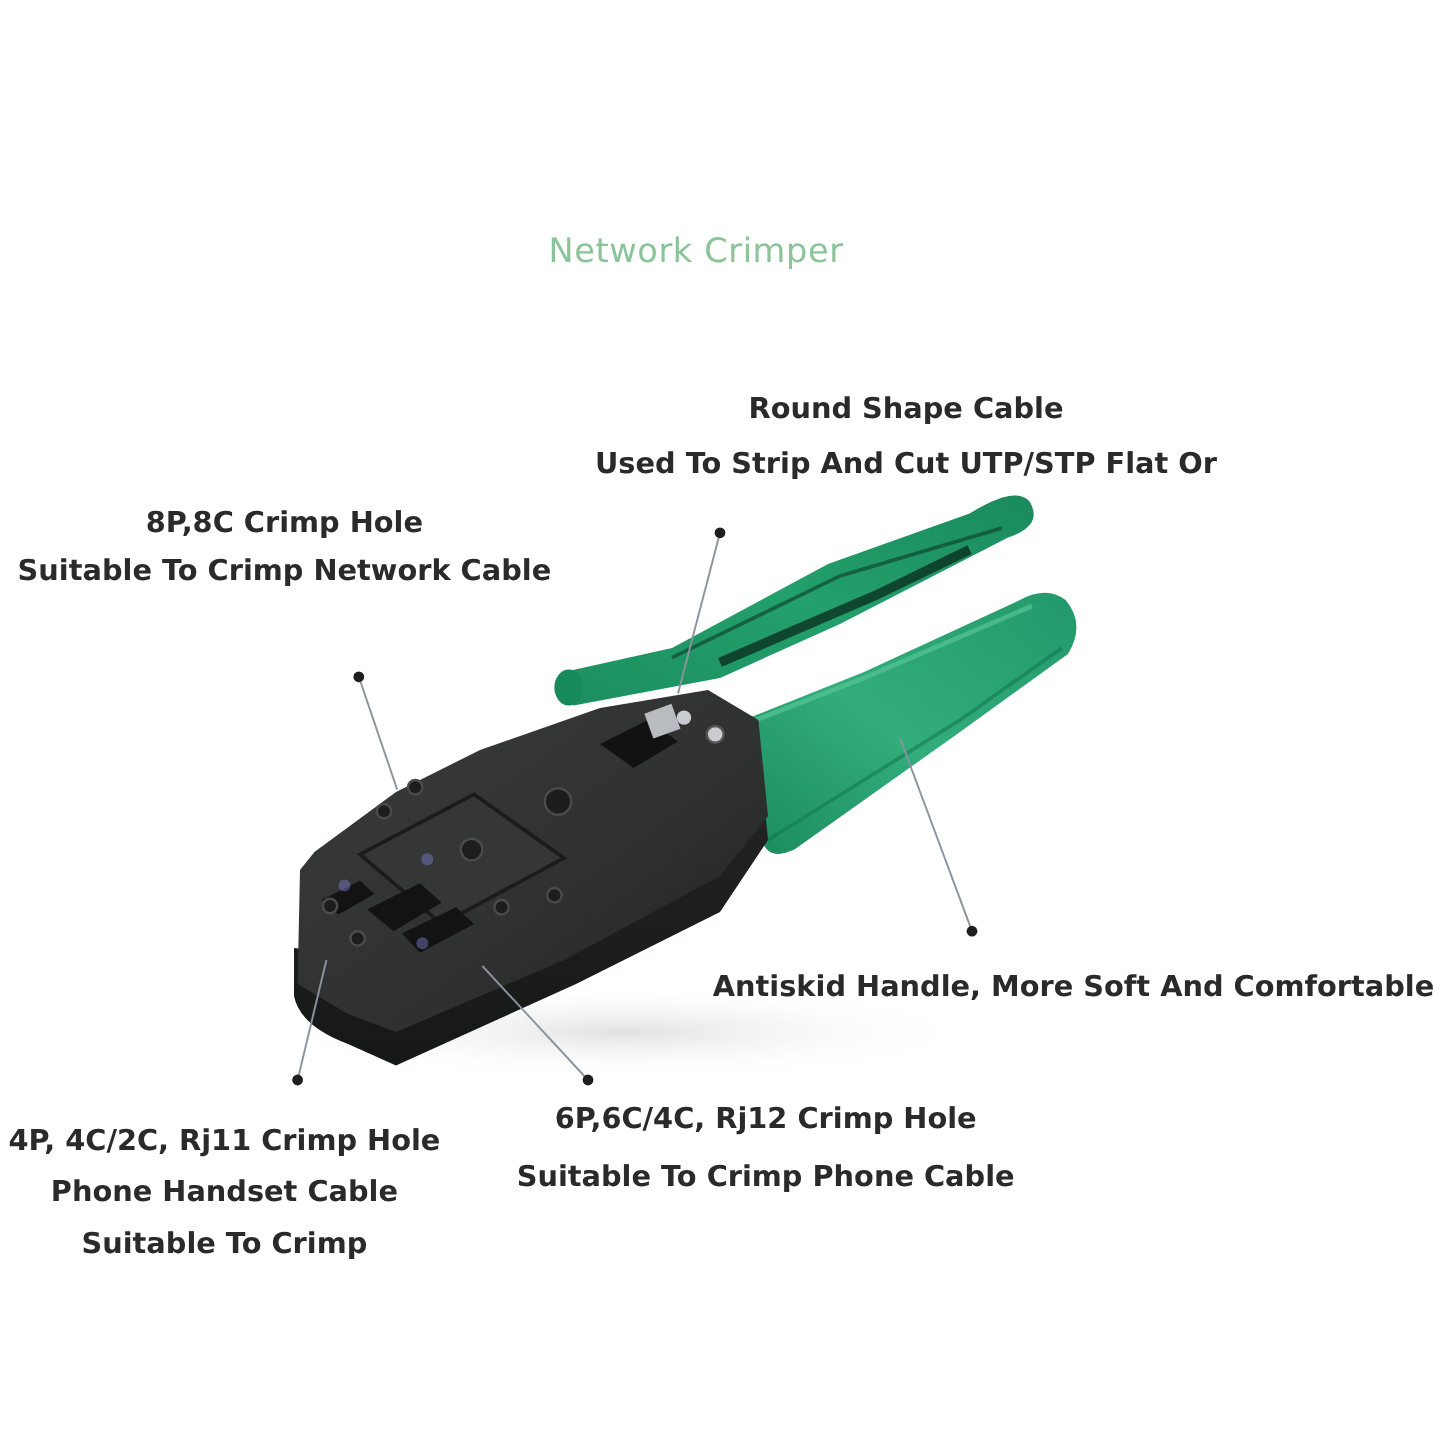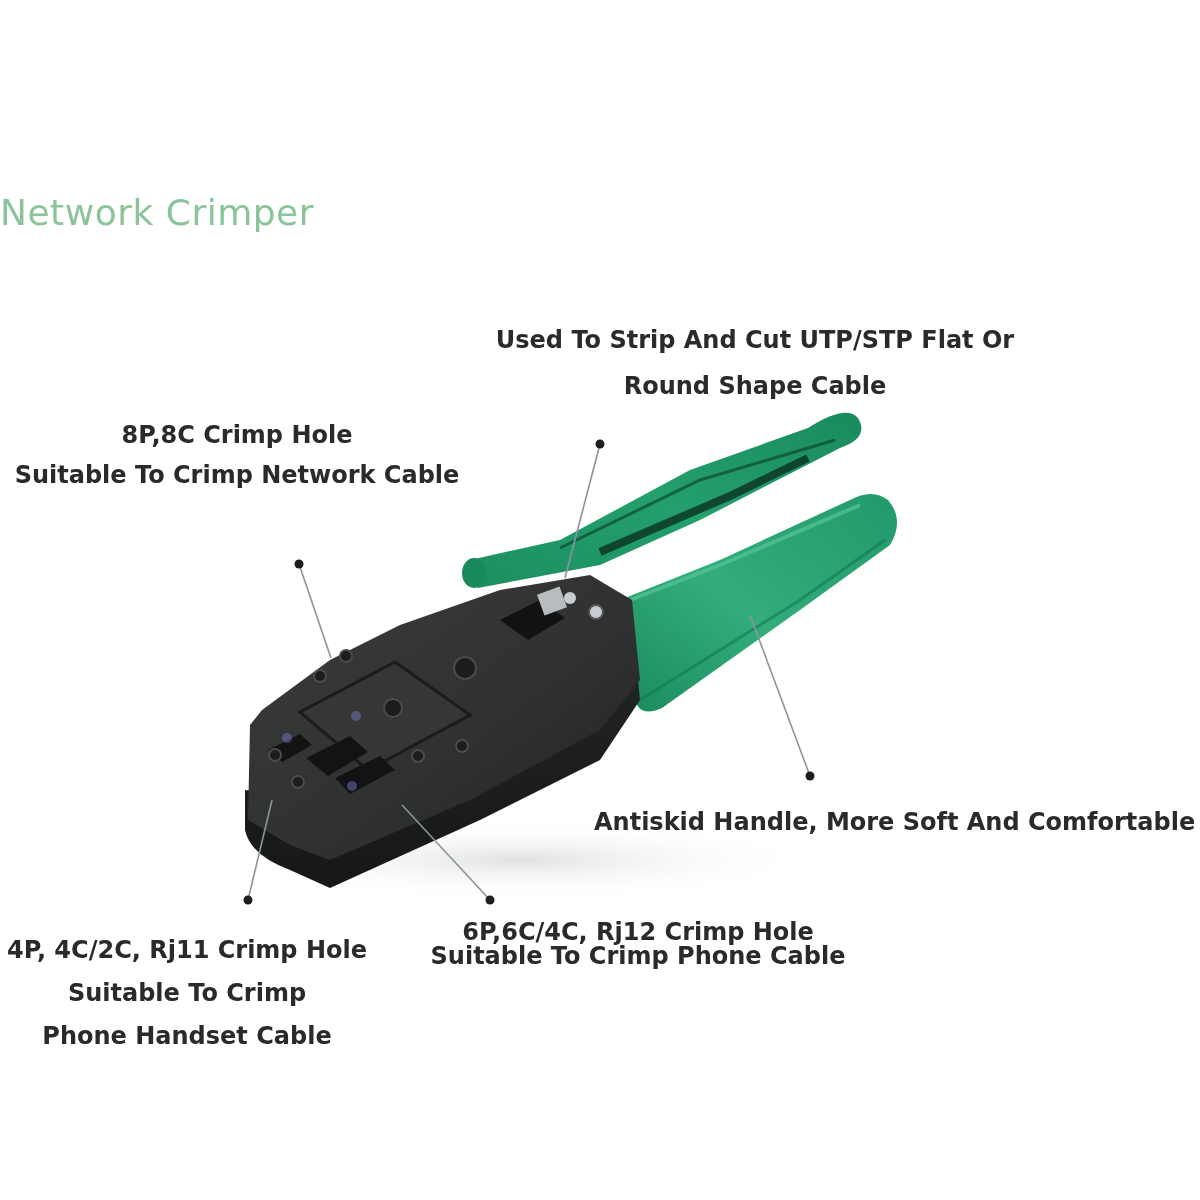"Network Crimper" .title { font-size: 36px -> 28px; text-align: none -> center }
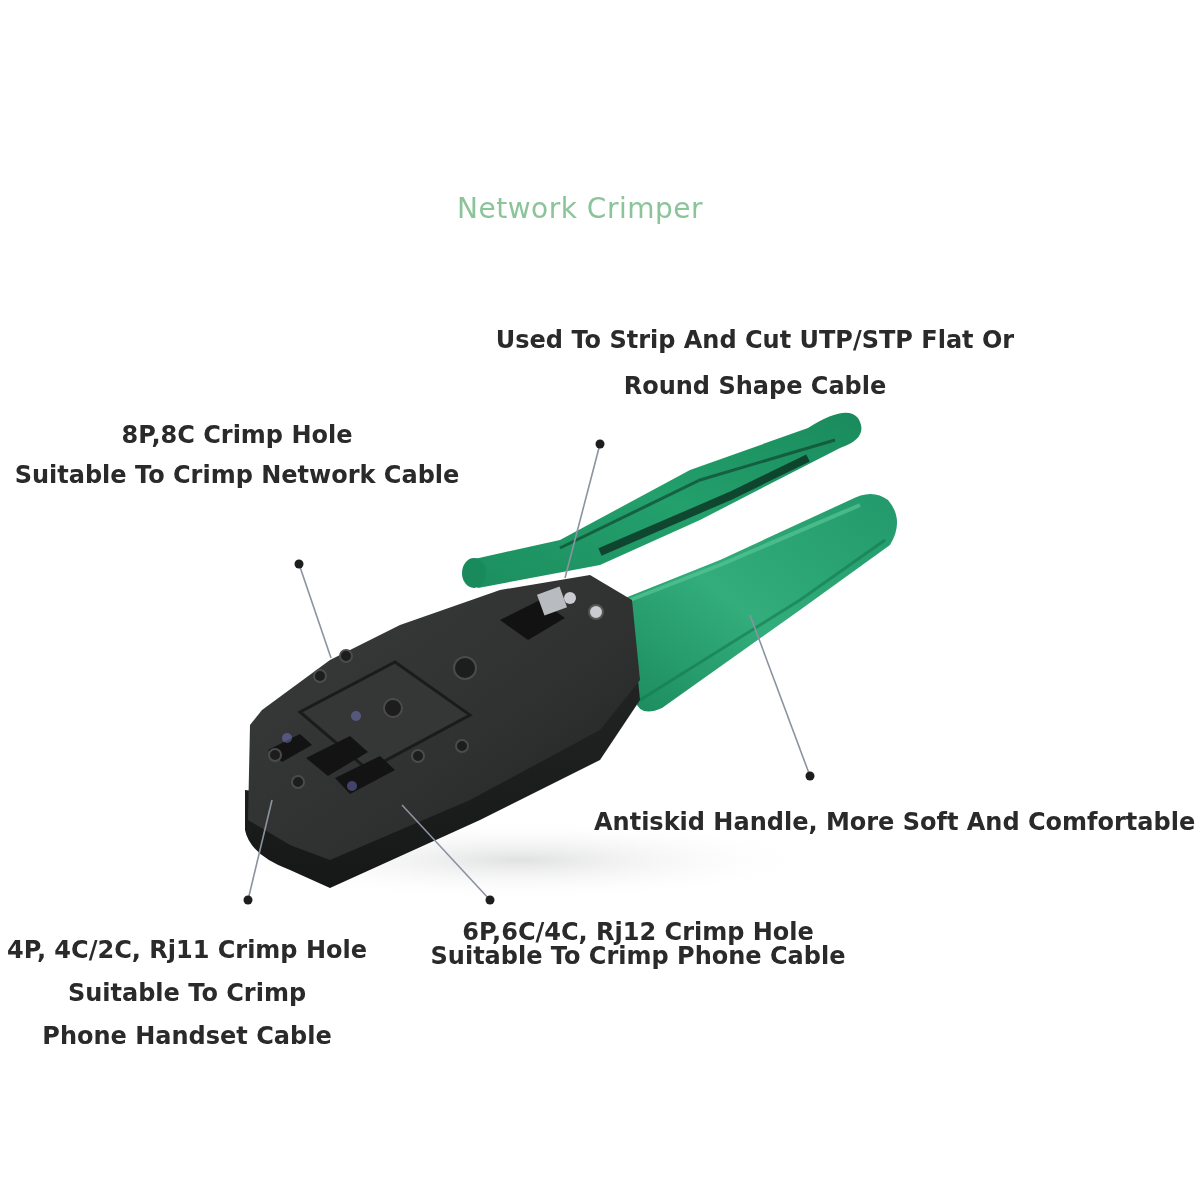"Used To Strip And Cut" span.line { order: before "Round Shape Cable" -> after "Round Shape Cable" }
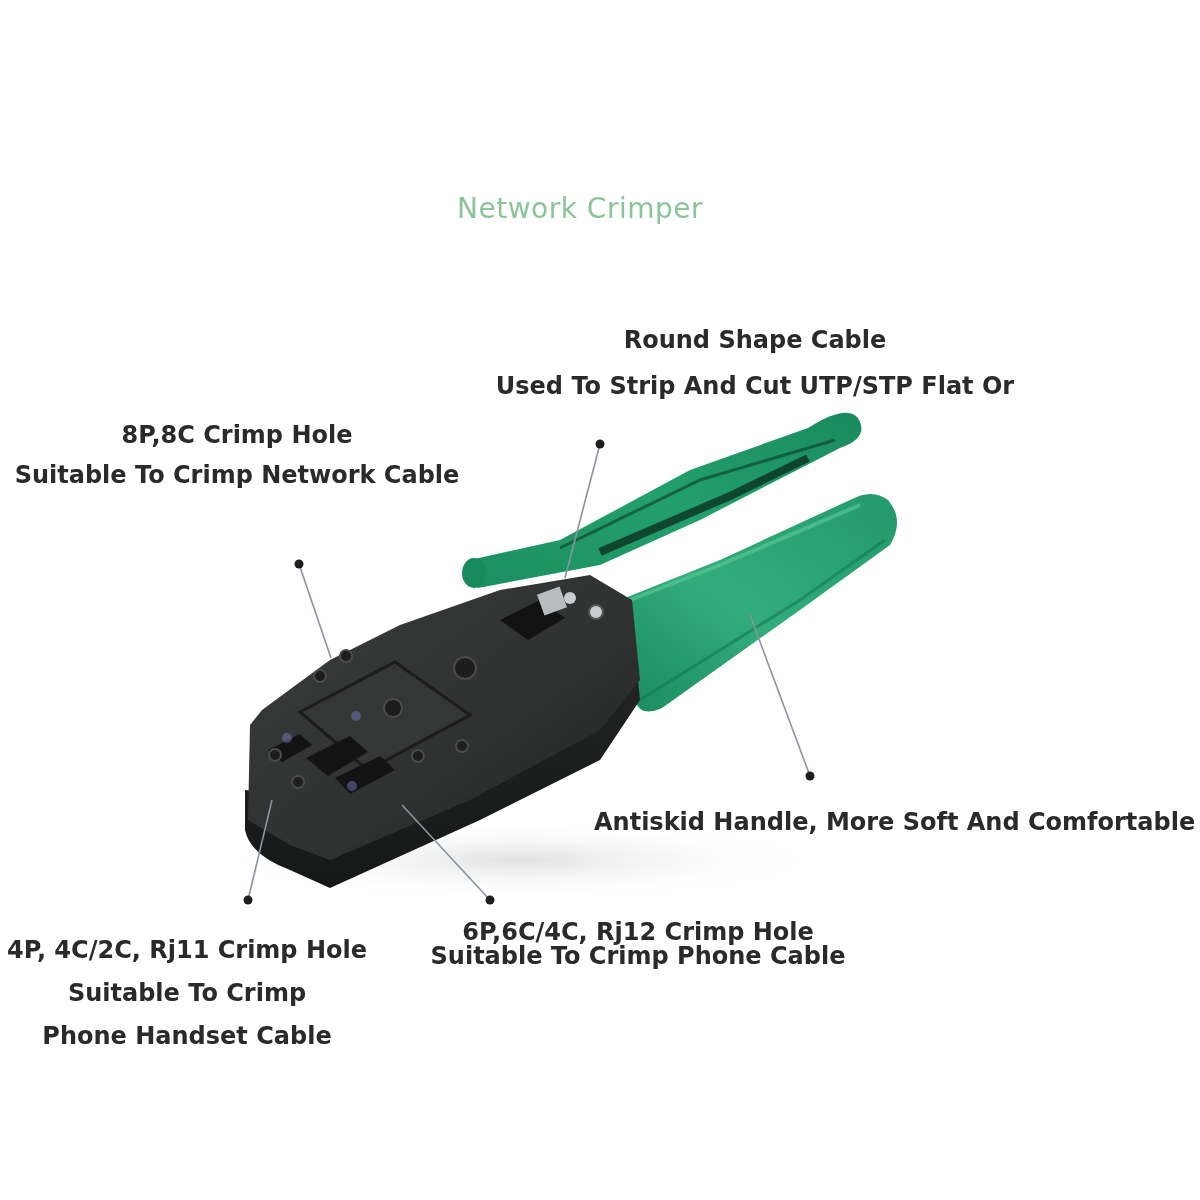"Suitable To Crimp Phone Cable" #lbl-6p .line + .line { margin-top: none -> 24px }
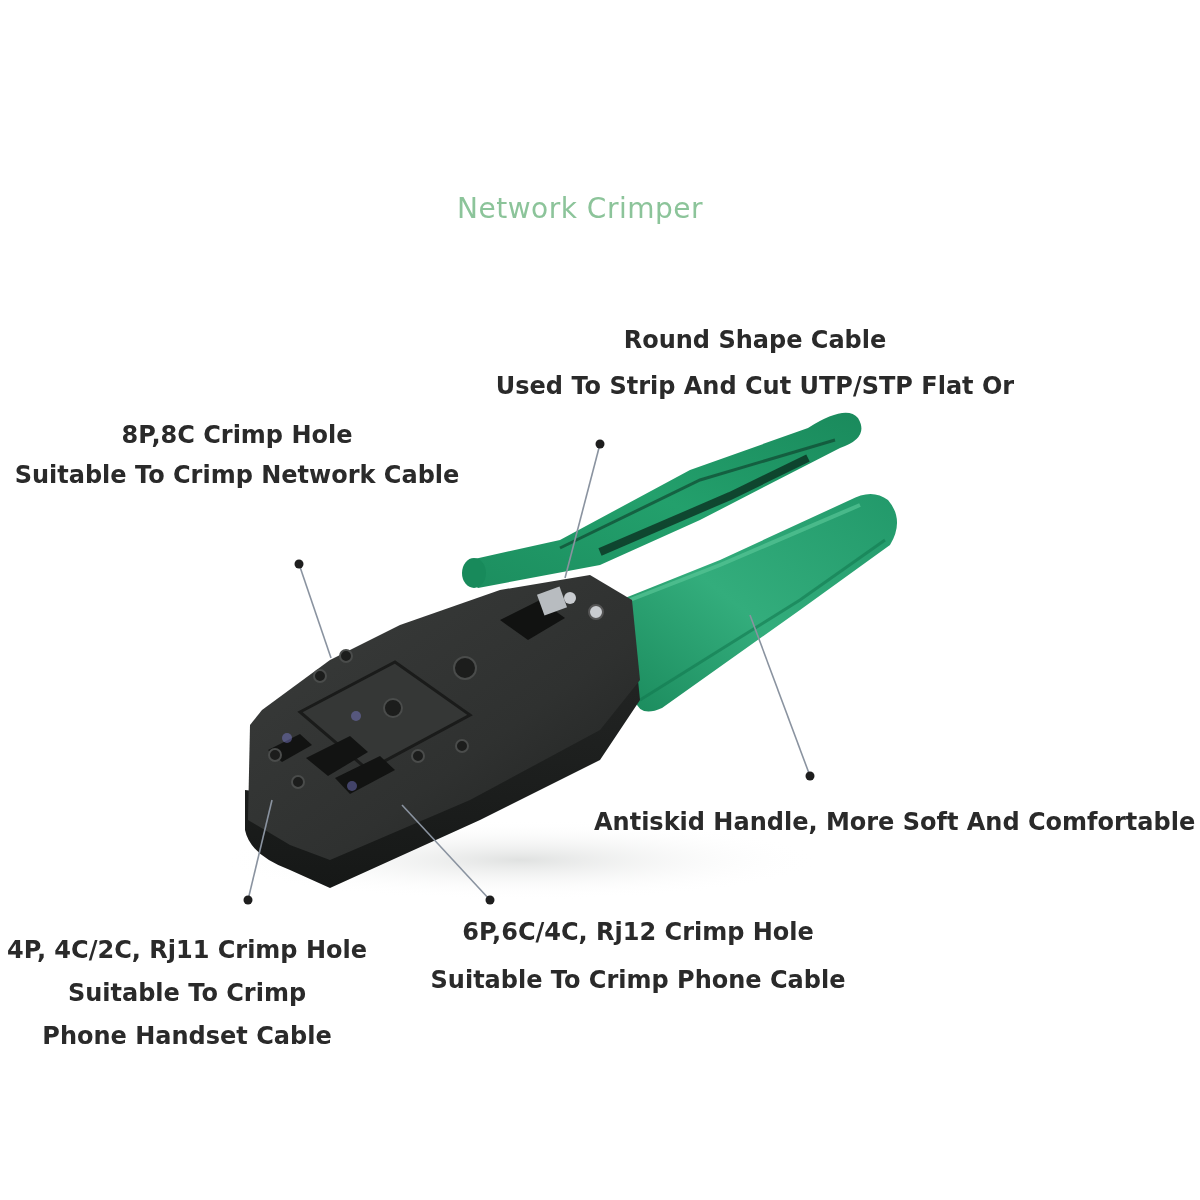"Suitable To Crimp" span.line { order: before "Phone Handset Cable" -> after "Phone Handset Cable" }
